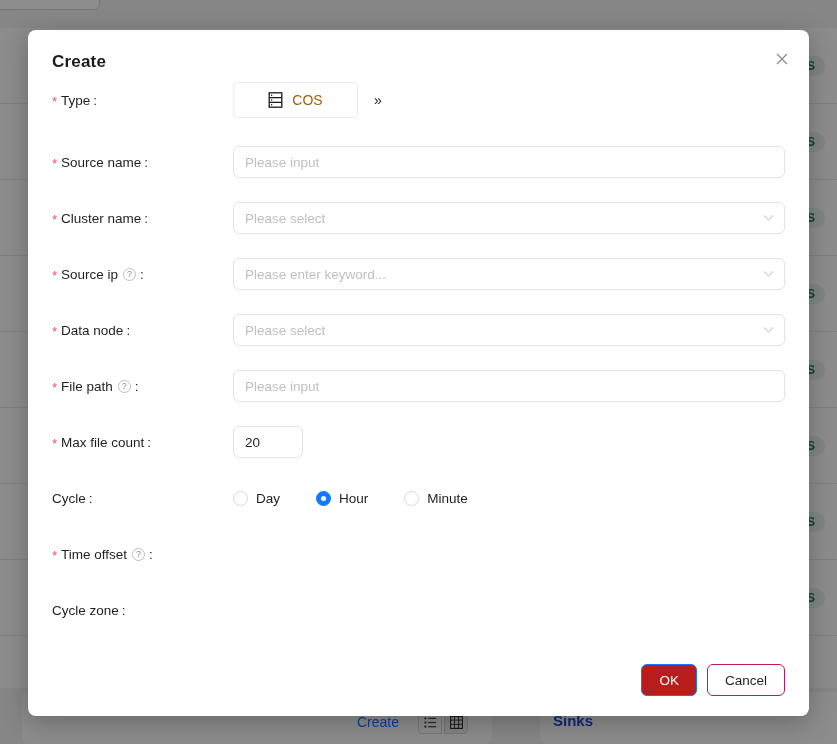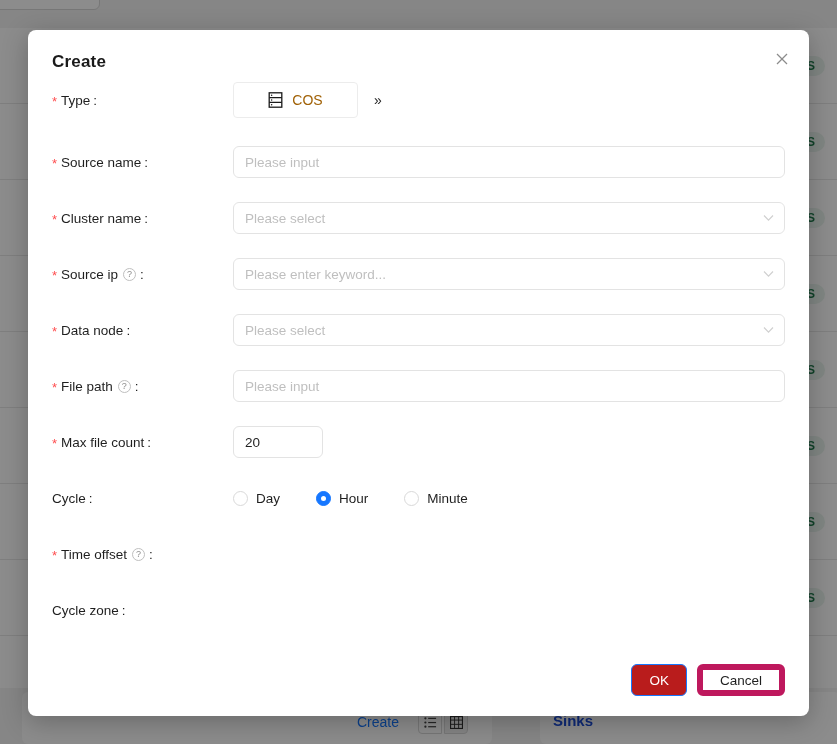"20" .input.narrow { width: 90px -> 70px }
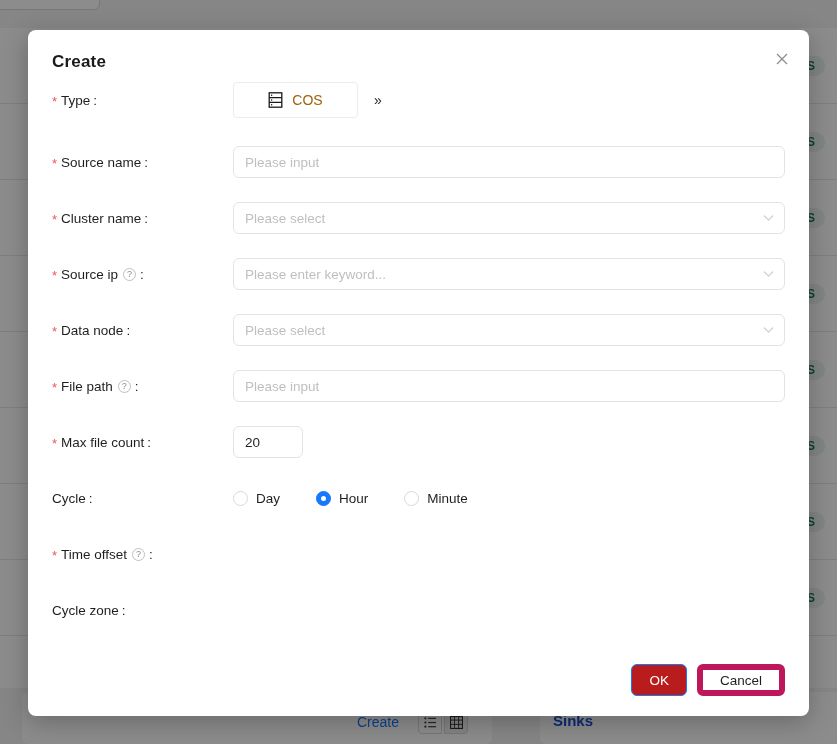"Cancel" .btn-default { border: 6px solid #be185d -> 1px solid #be185d }
